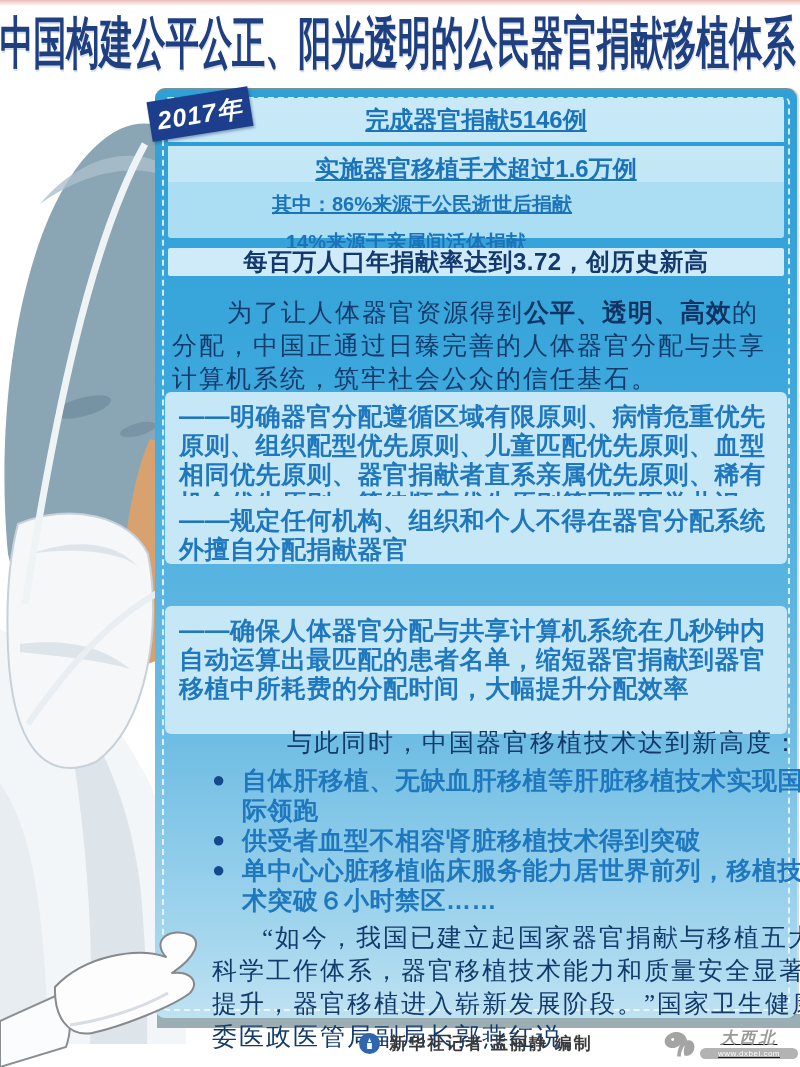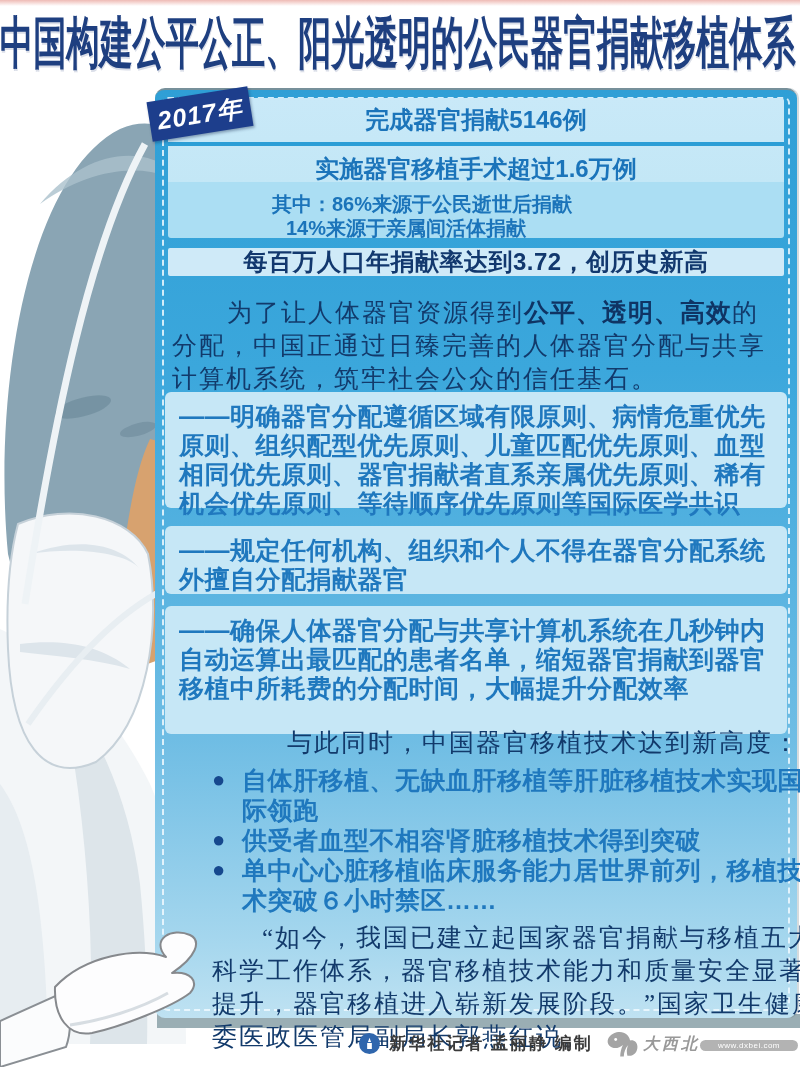"完成器官捐献5146例" .stat-row { text-decoration: none -> underline }
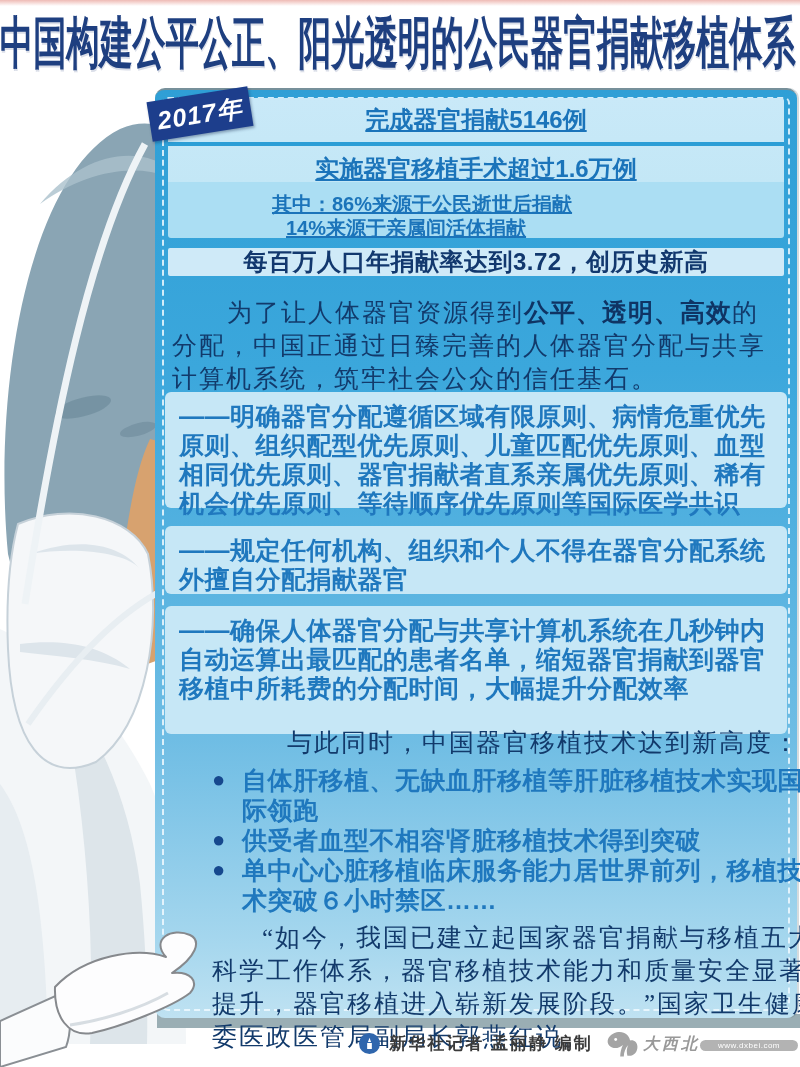"14%来源于亲属间活体捐献" .stat-row.r4 { margin-top: none -> 14px }
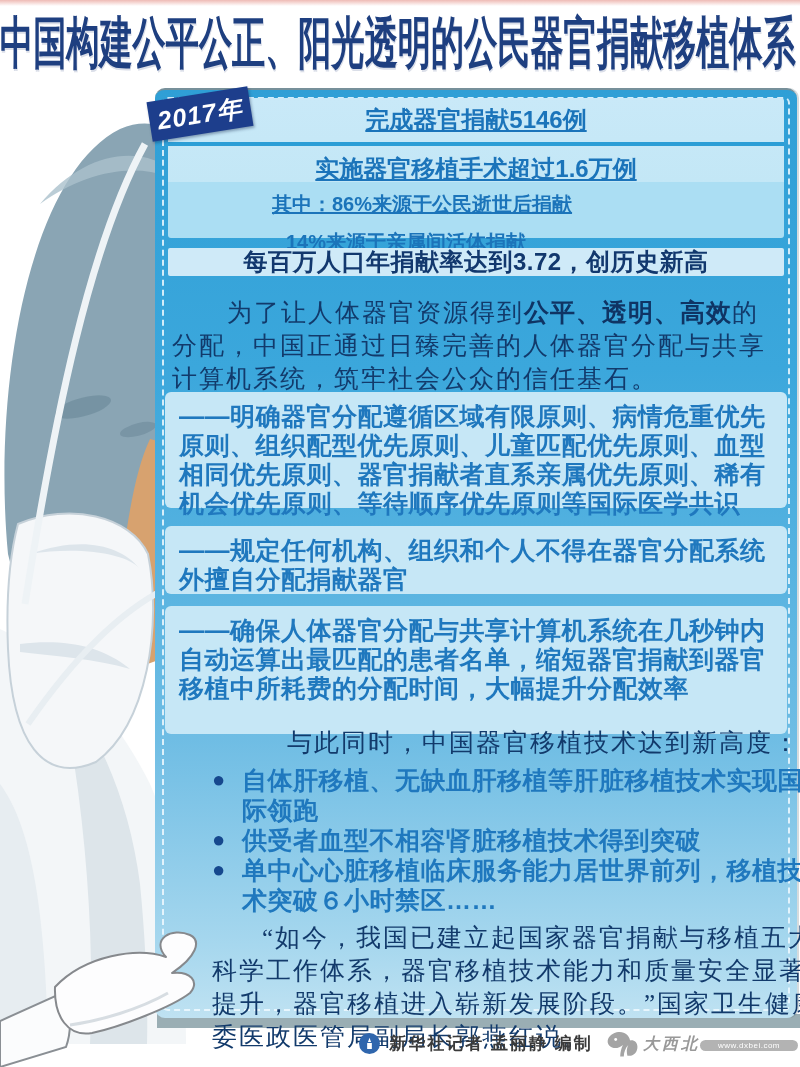"——规定任何机构、组织和个人不得在器官分配系统外擅自分配捐献器官" .box-b { top: 436px -> 406px }
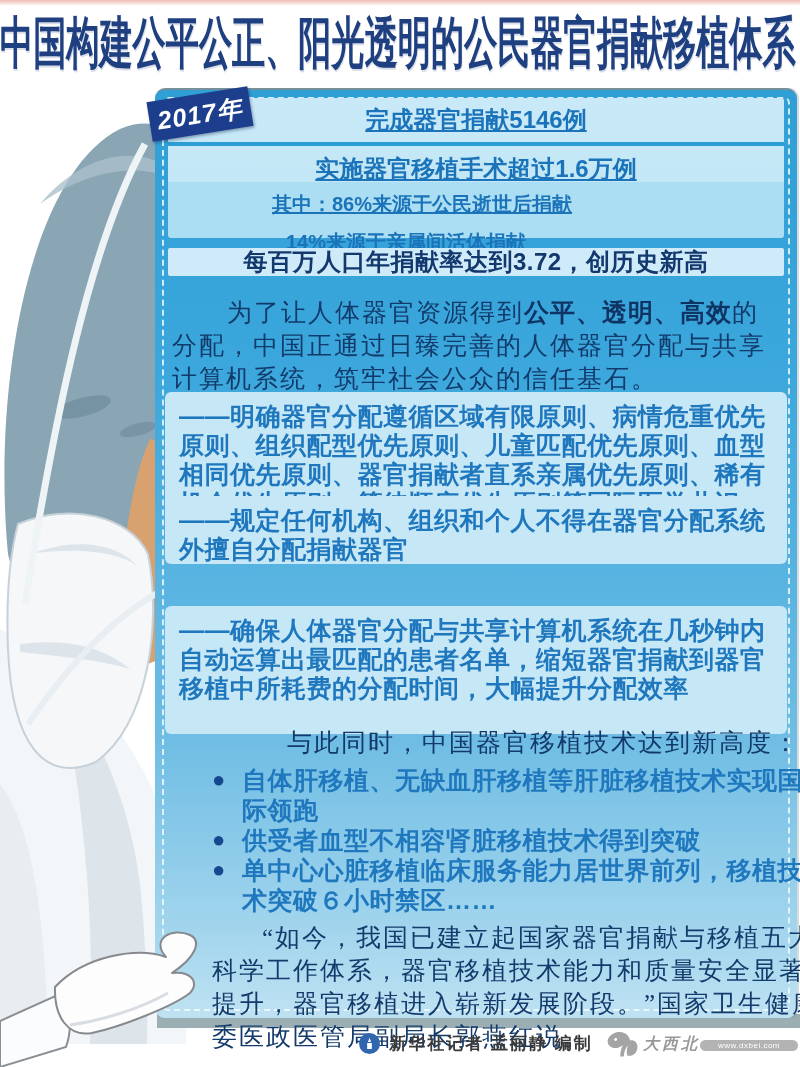"大西北" .wm-col { flex-direction: row -> column; text-decoration: none -> underline }
